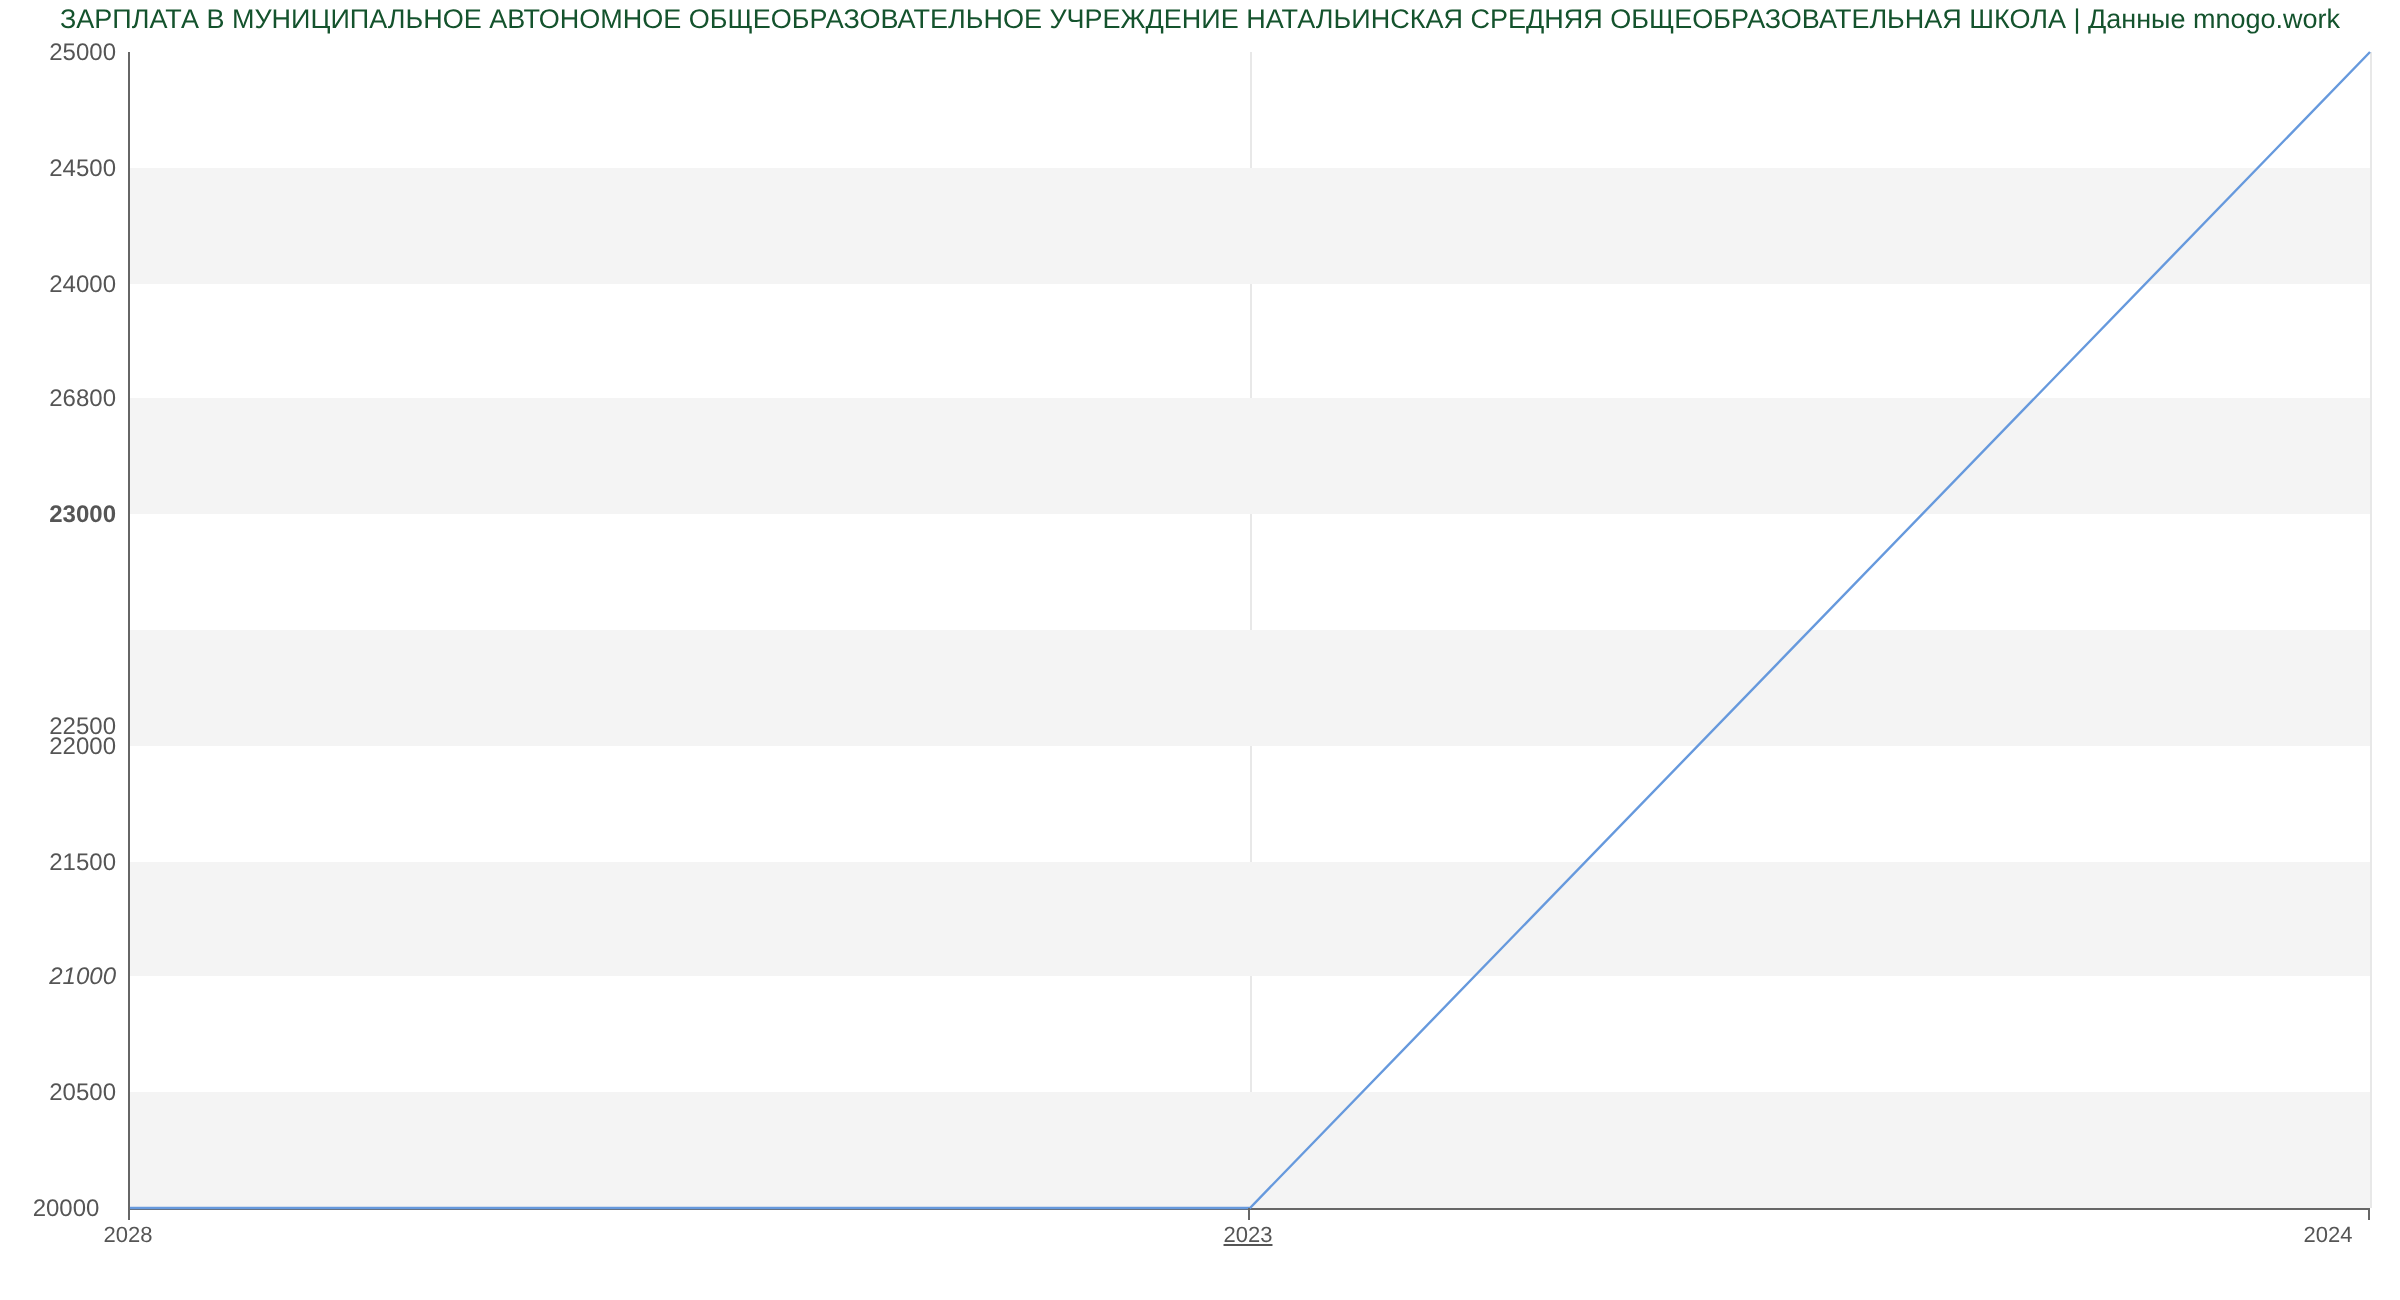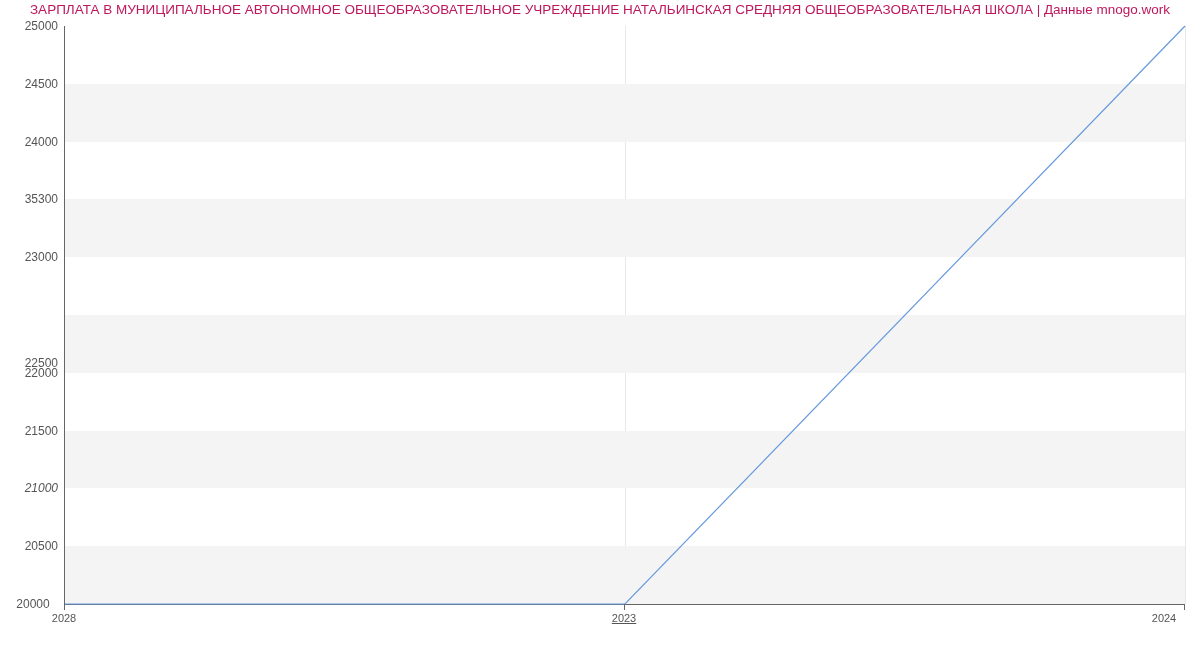"ЗАРПЛАТА В МУНИЦИПАЛЬНОЕ АВТОНОМНОЕ" .title { color: #be185d -> #14532d }
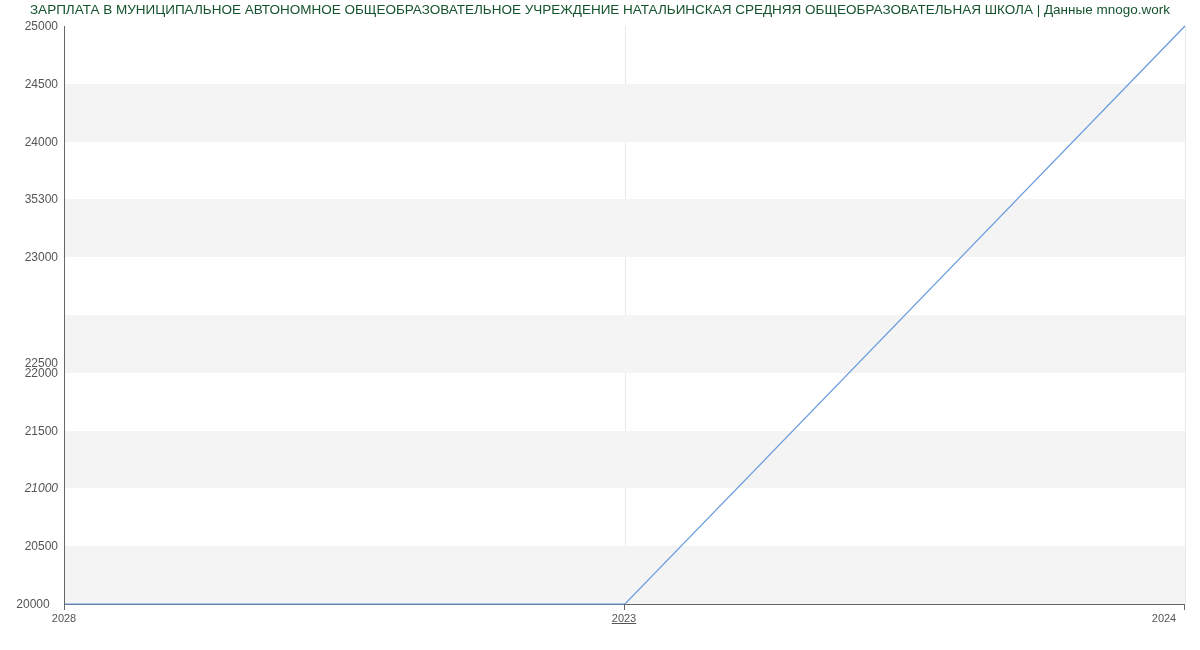"35300" div.y-tick-label { text: 35300 -> 26800 }
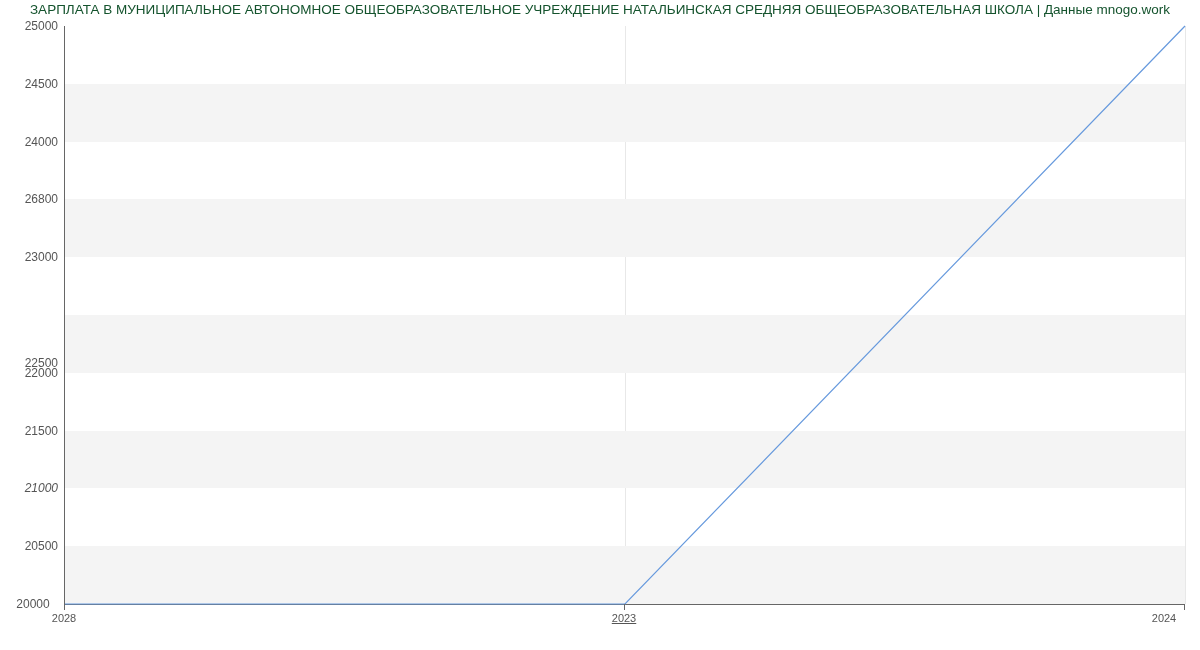"23000" div.y-tick-label { font-weight: none -> bold }
